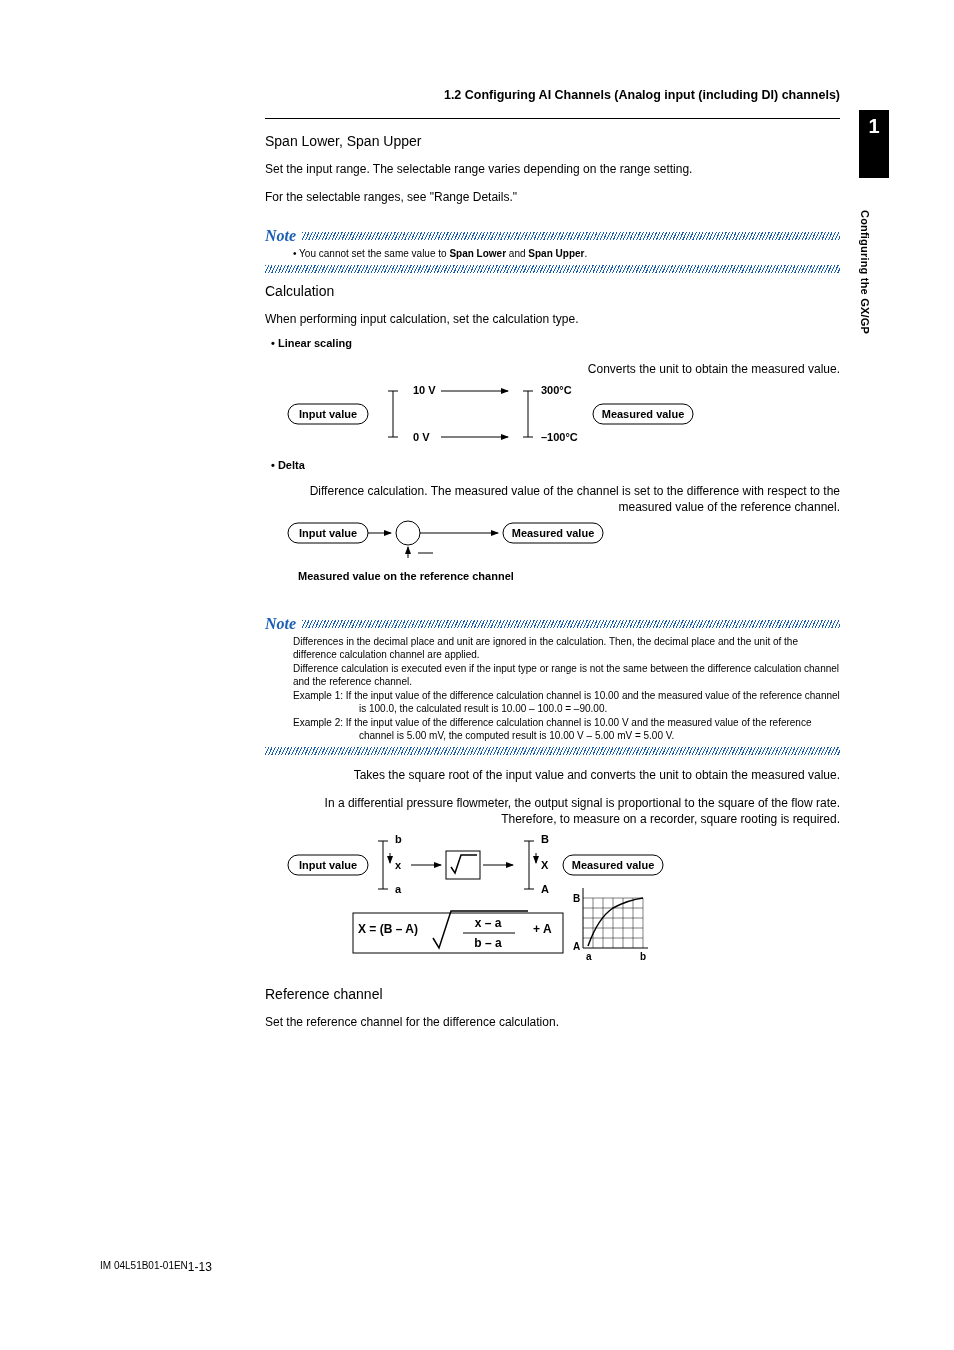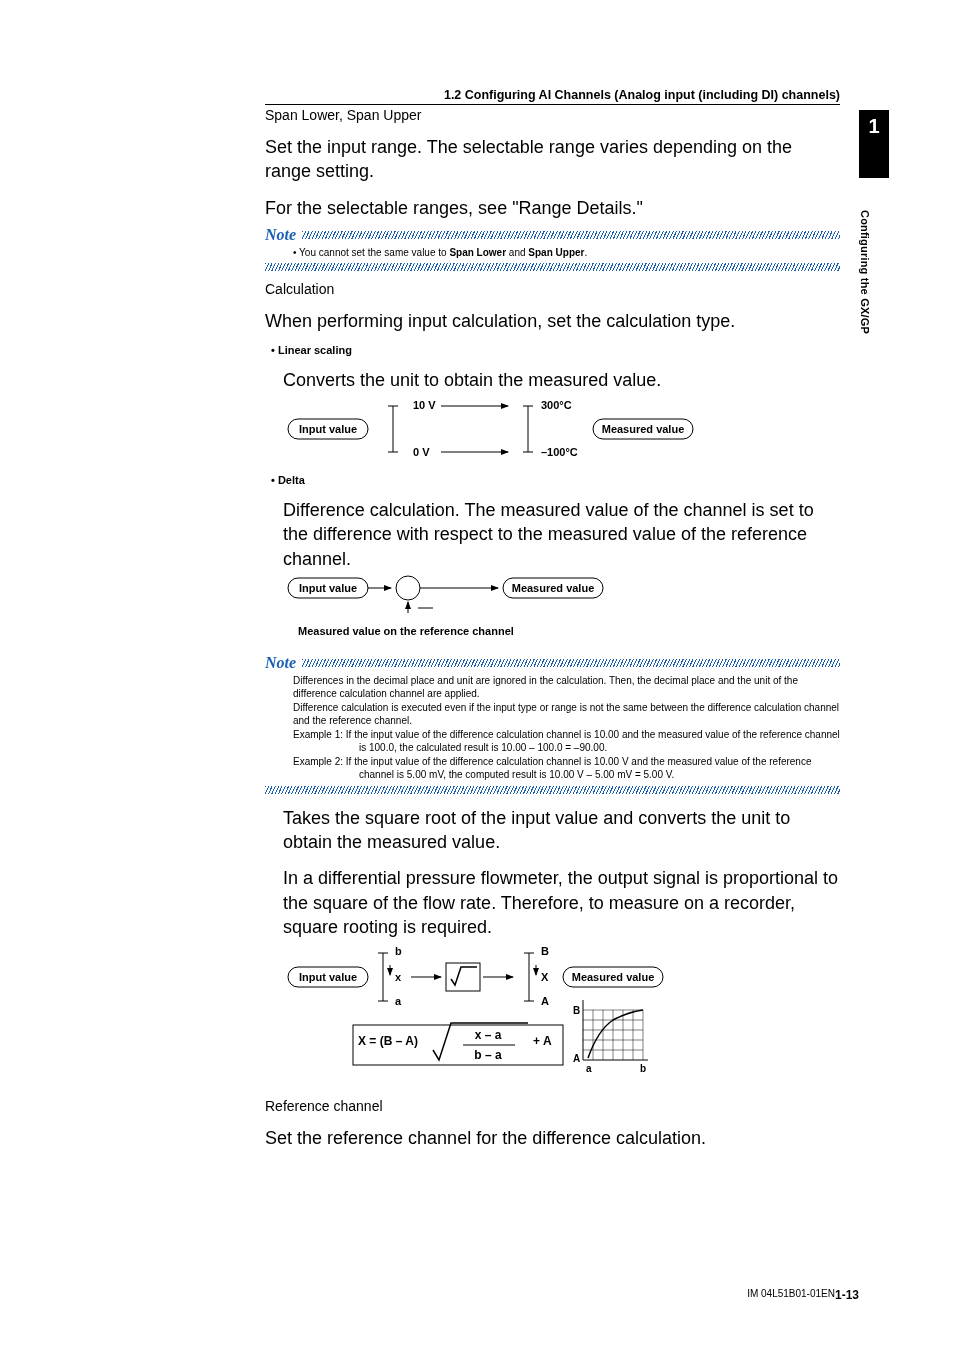"1.2 Configuring AI Channels (Analog" .sect-header { margin-bottom: 2px -> 14px; padding-bottom: 2px -> 16px }
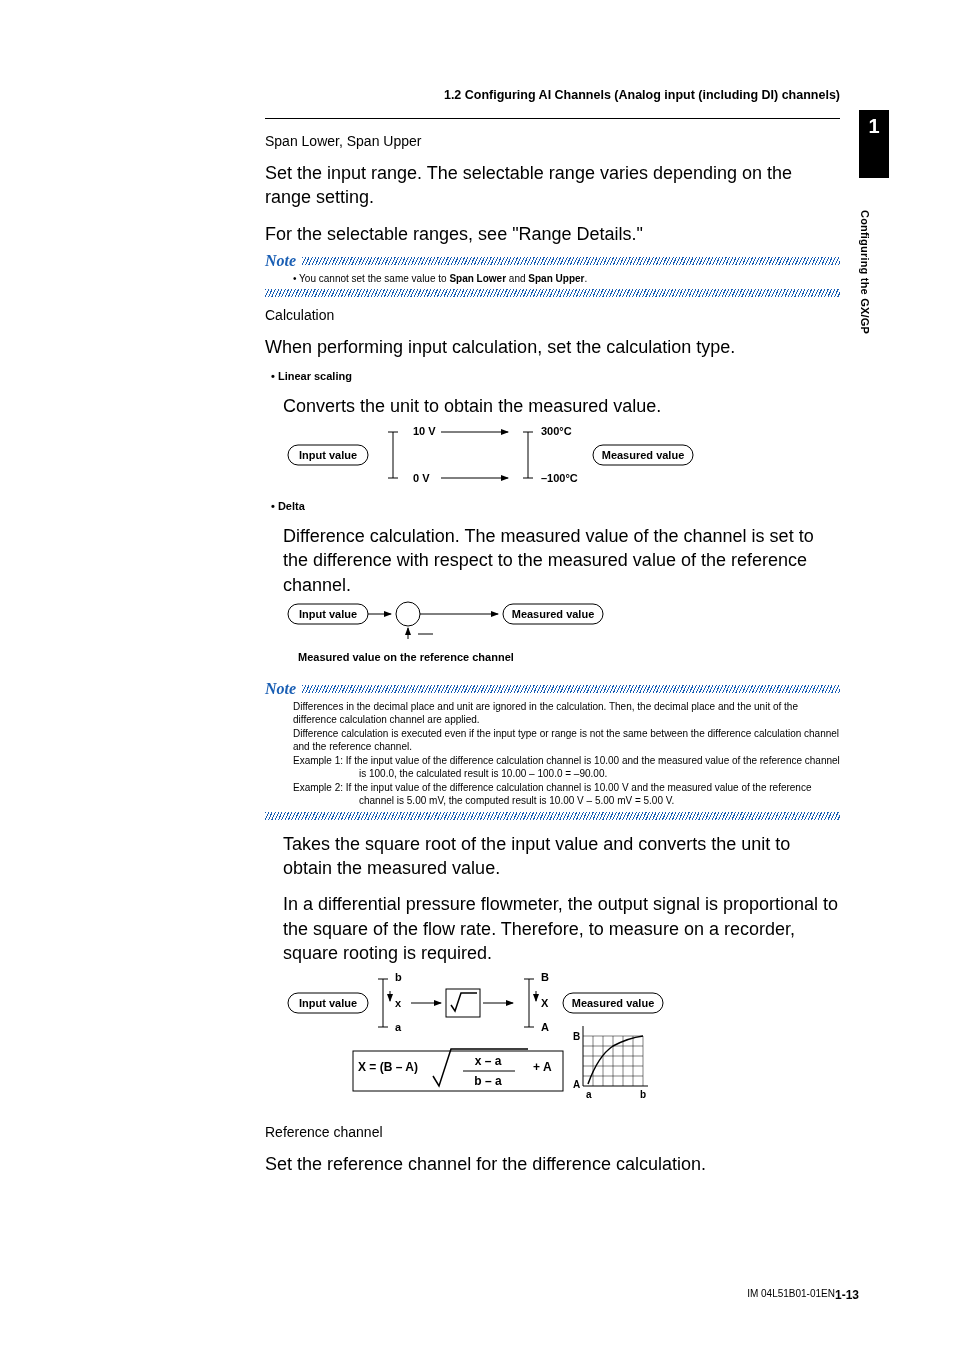"Set the input range. The" .para { font-size: 18px -> 12px }
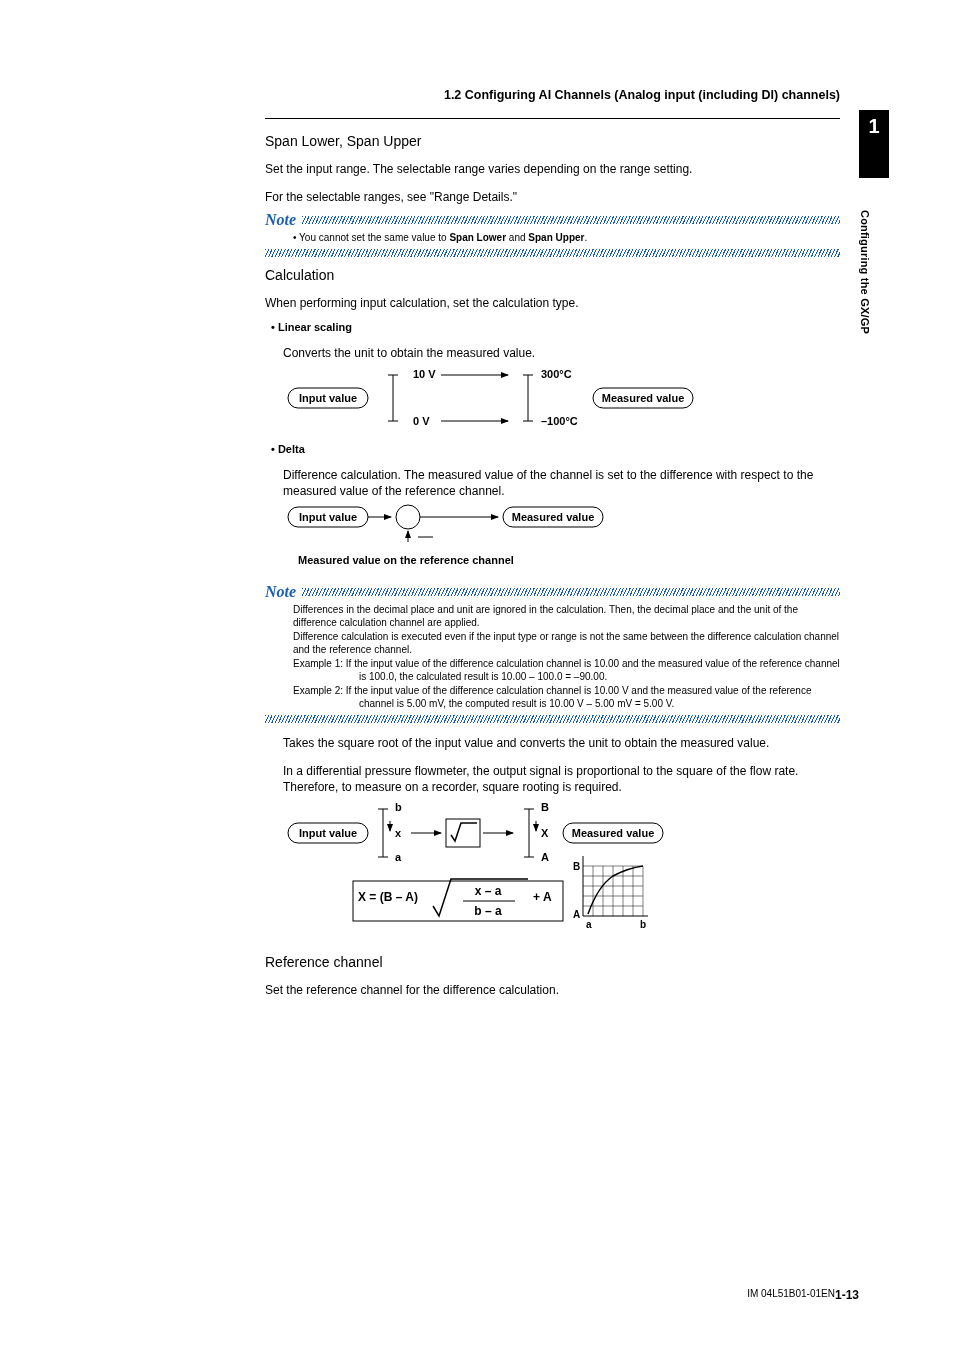"Note" .note-row { margin-top: 6px -> 22px }
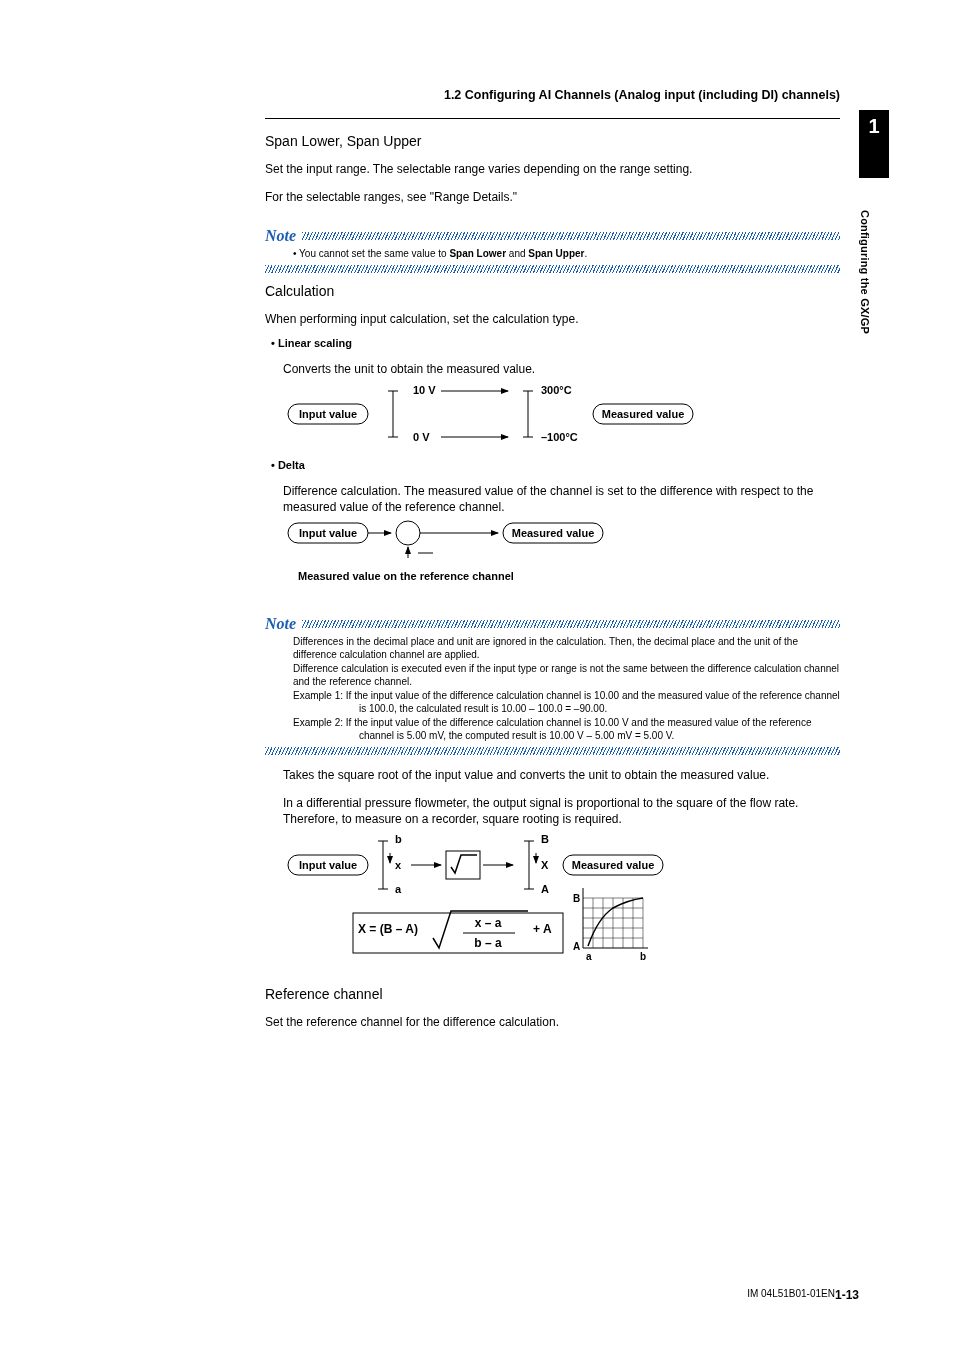"Converts the unit to obtain" .indent { text-align: none -> right }
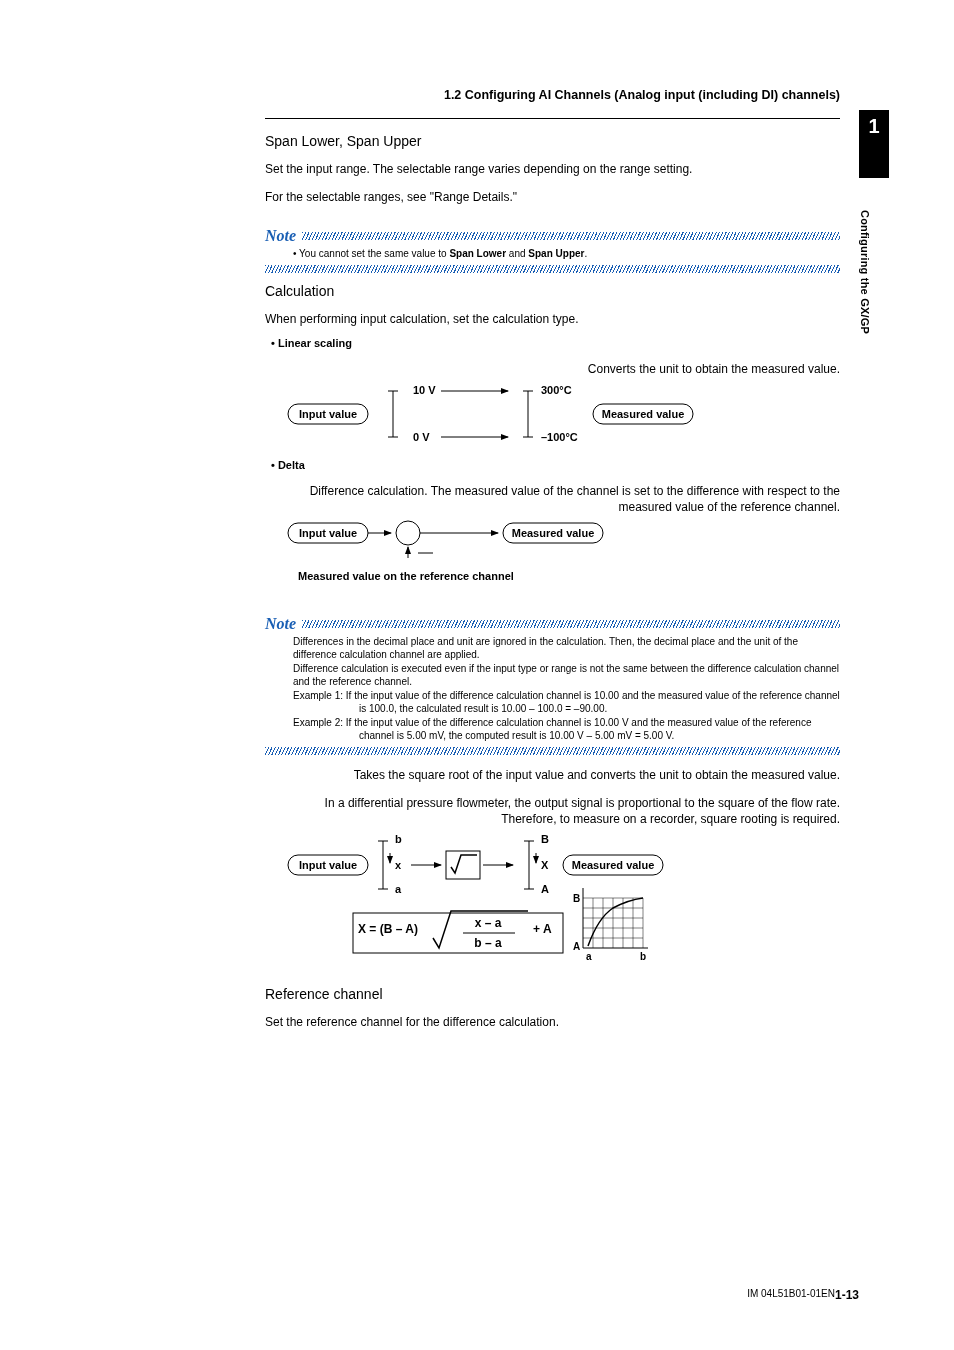"IM 04L51B01-01EN" .footer { bottom: 48px -> 76px; justify-content: flex-end -> flex-start }
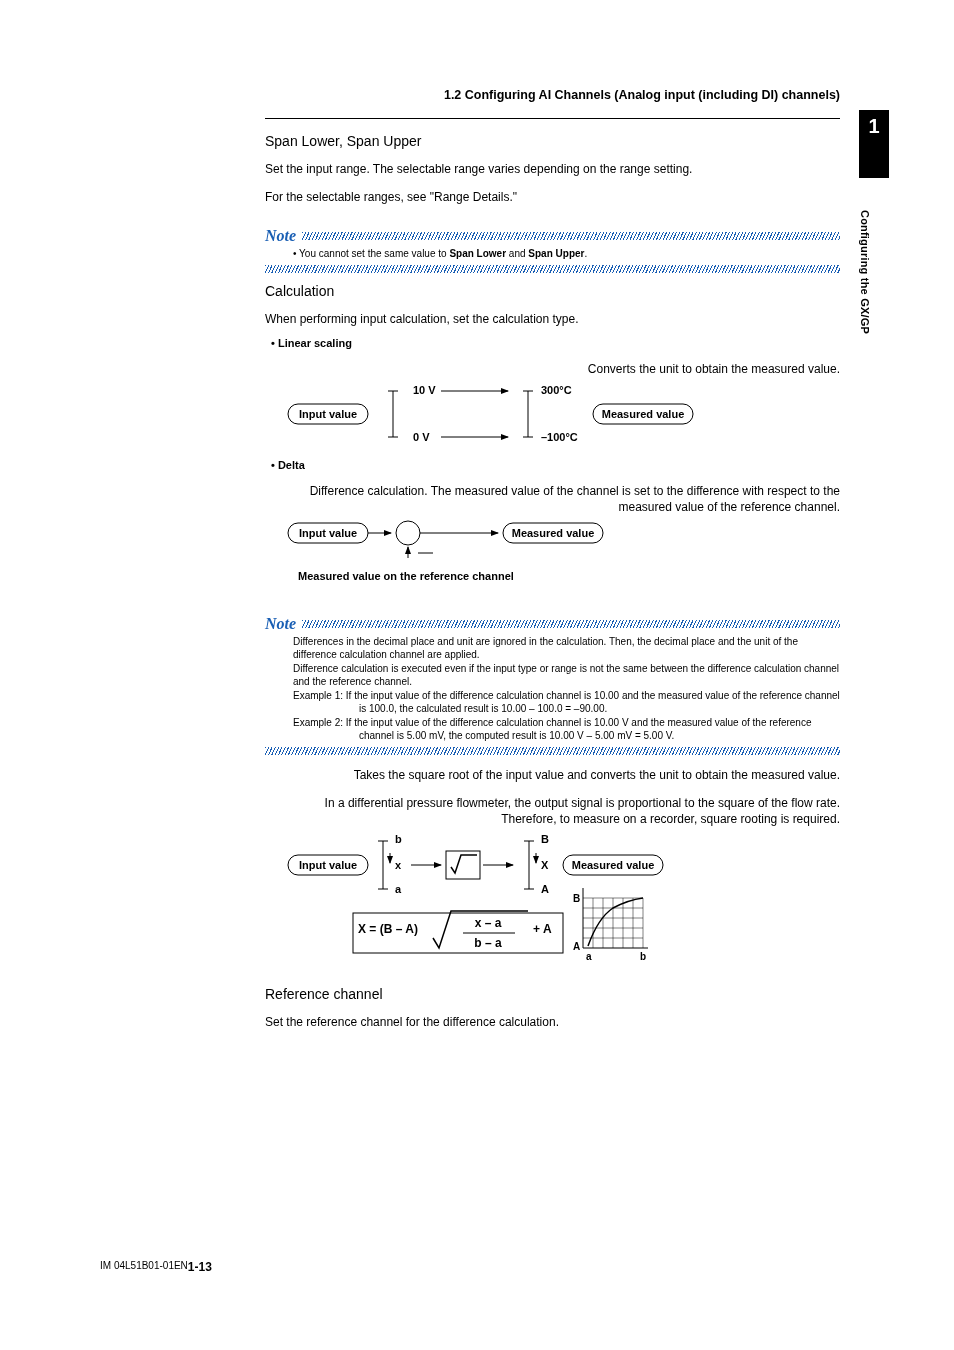"1-13" .footer .pg { font-weight: bold -> normal }
